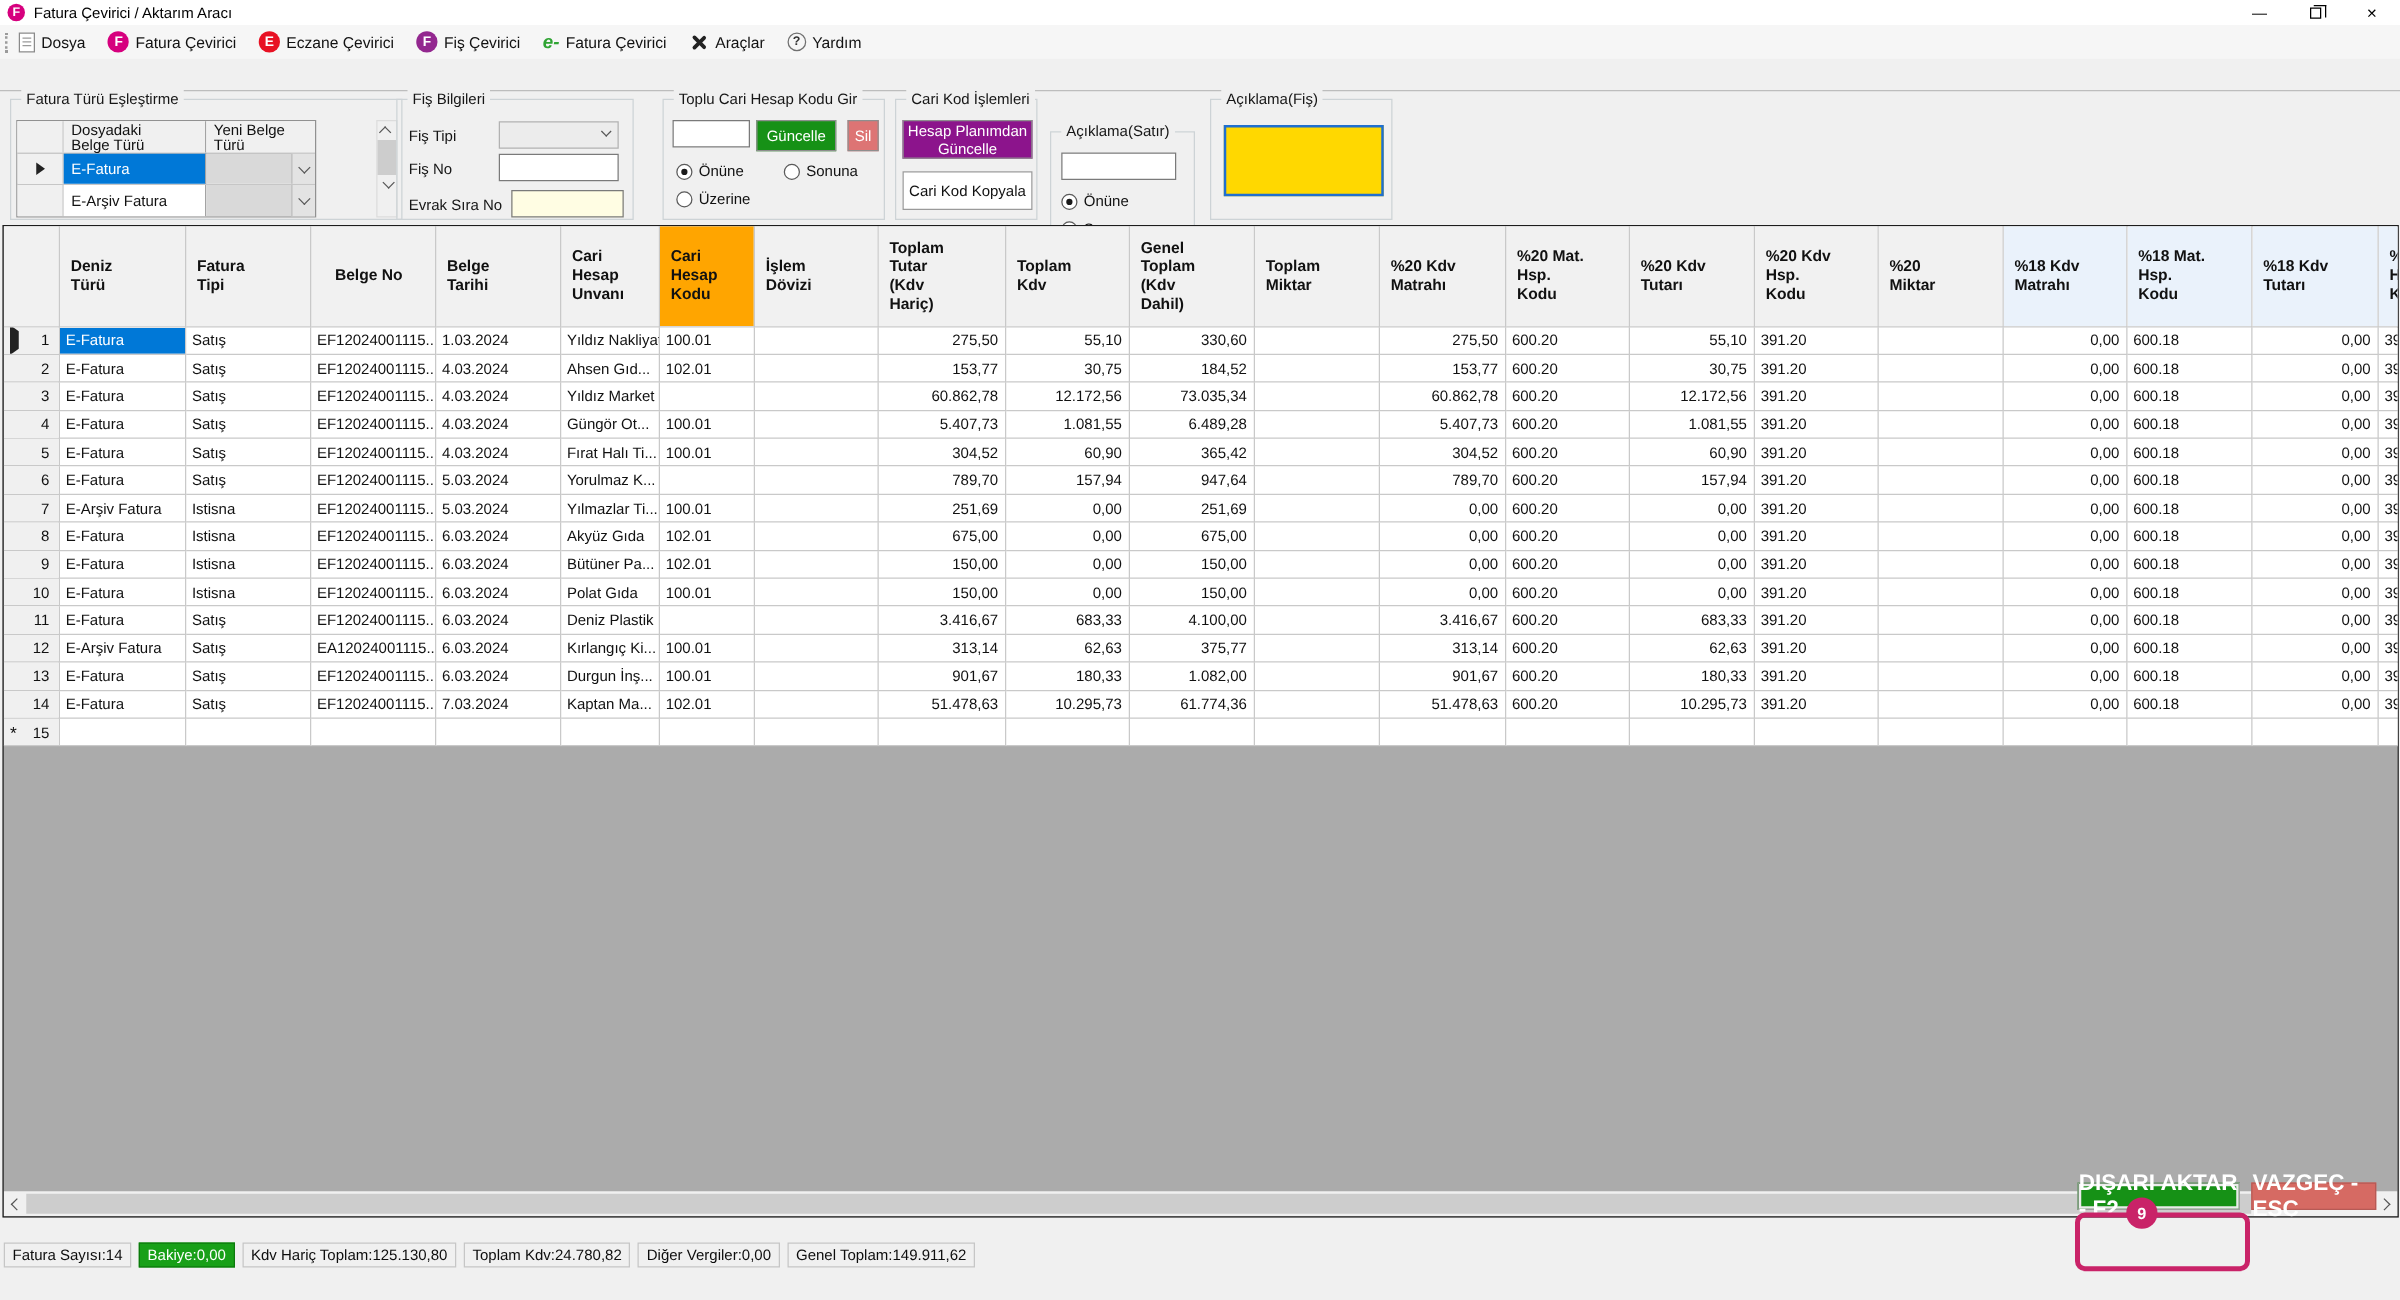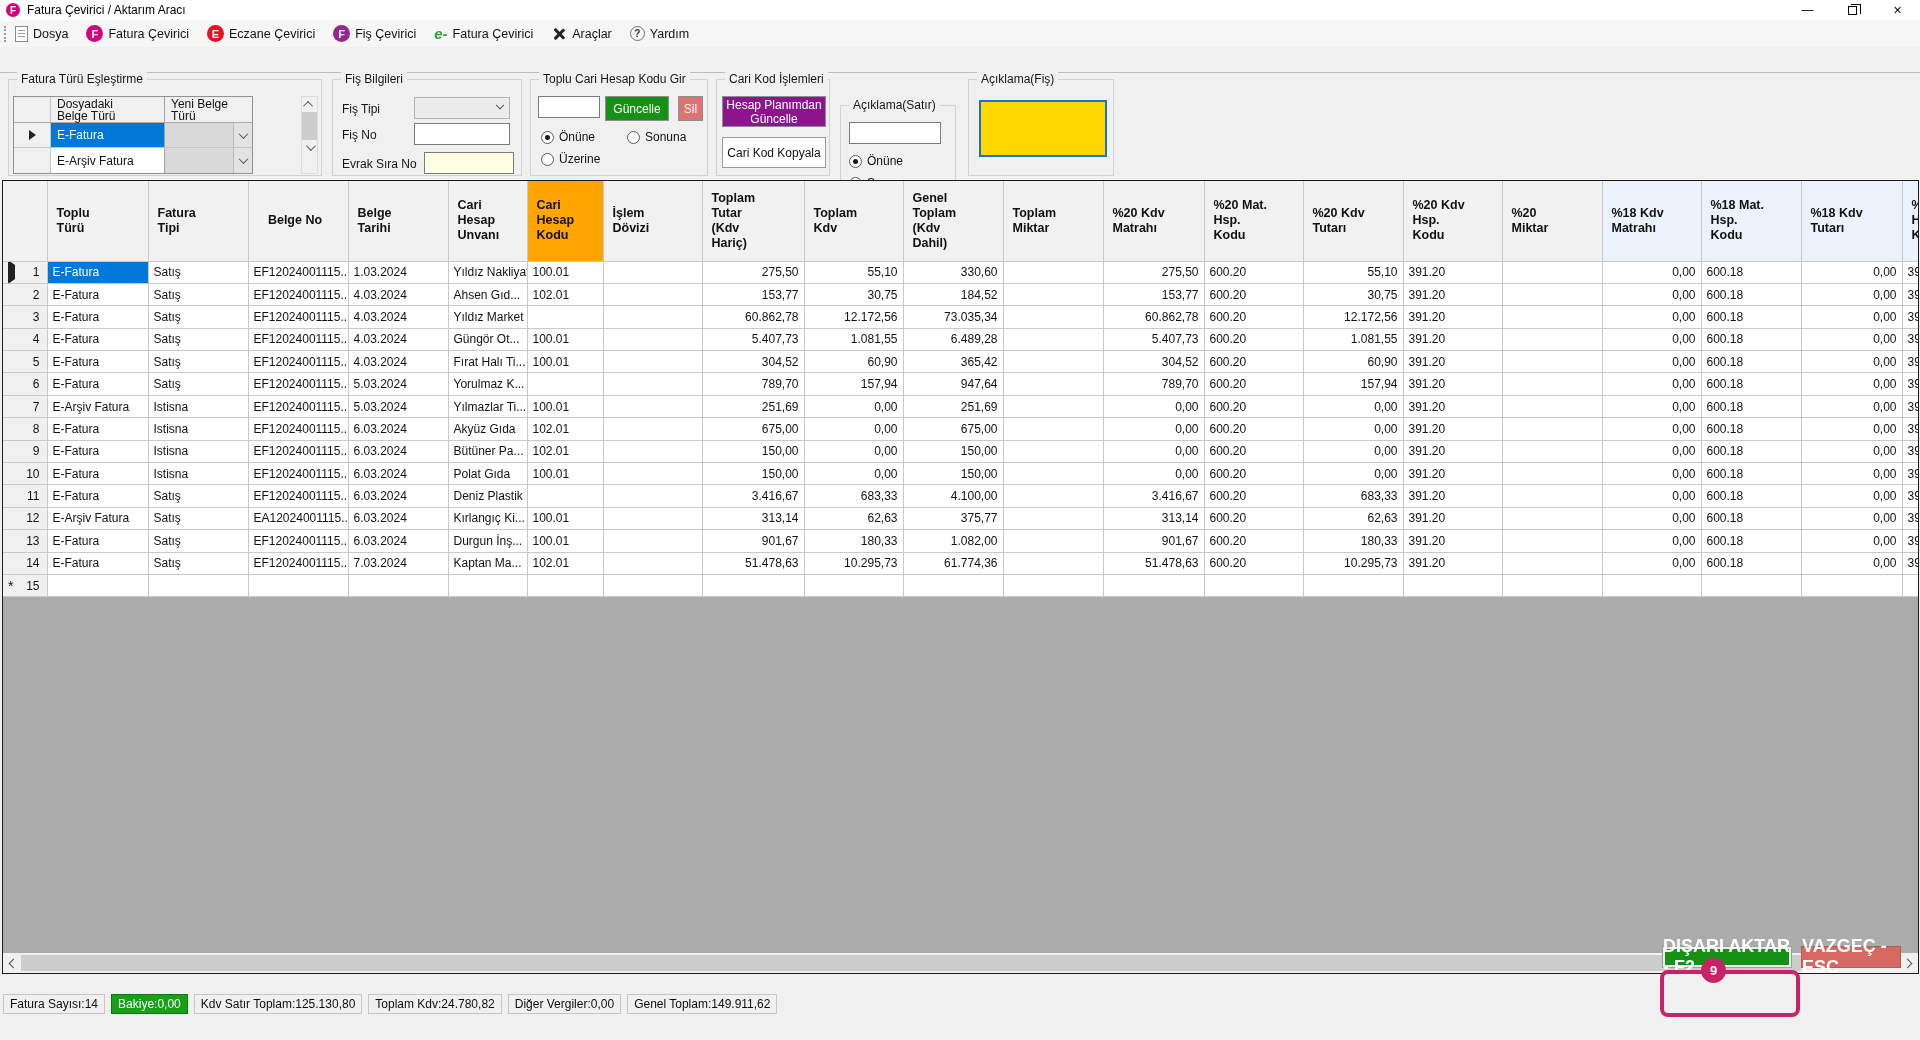"Fiş Bilgileri" div.group { left: 332px -> 317px }
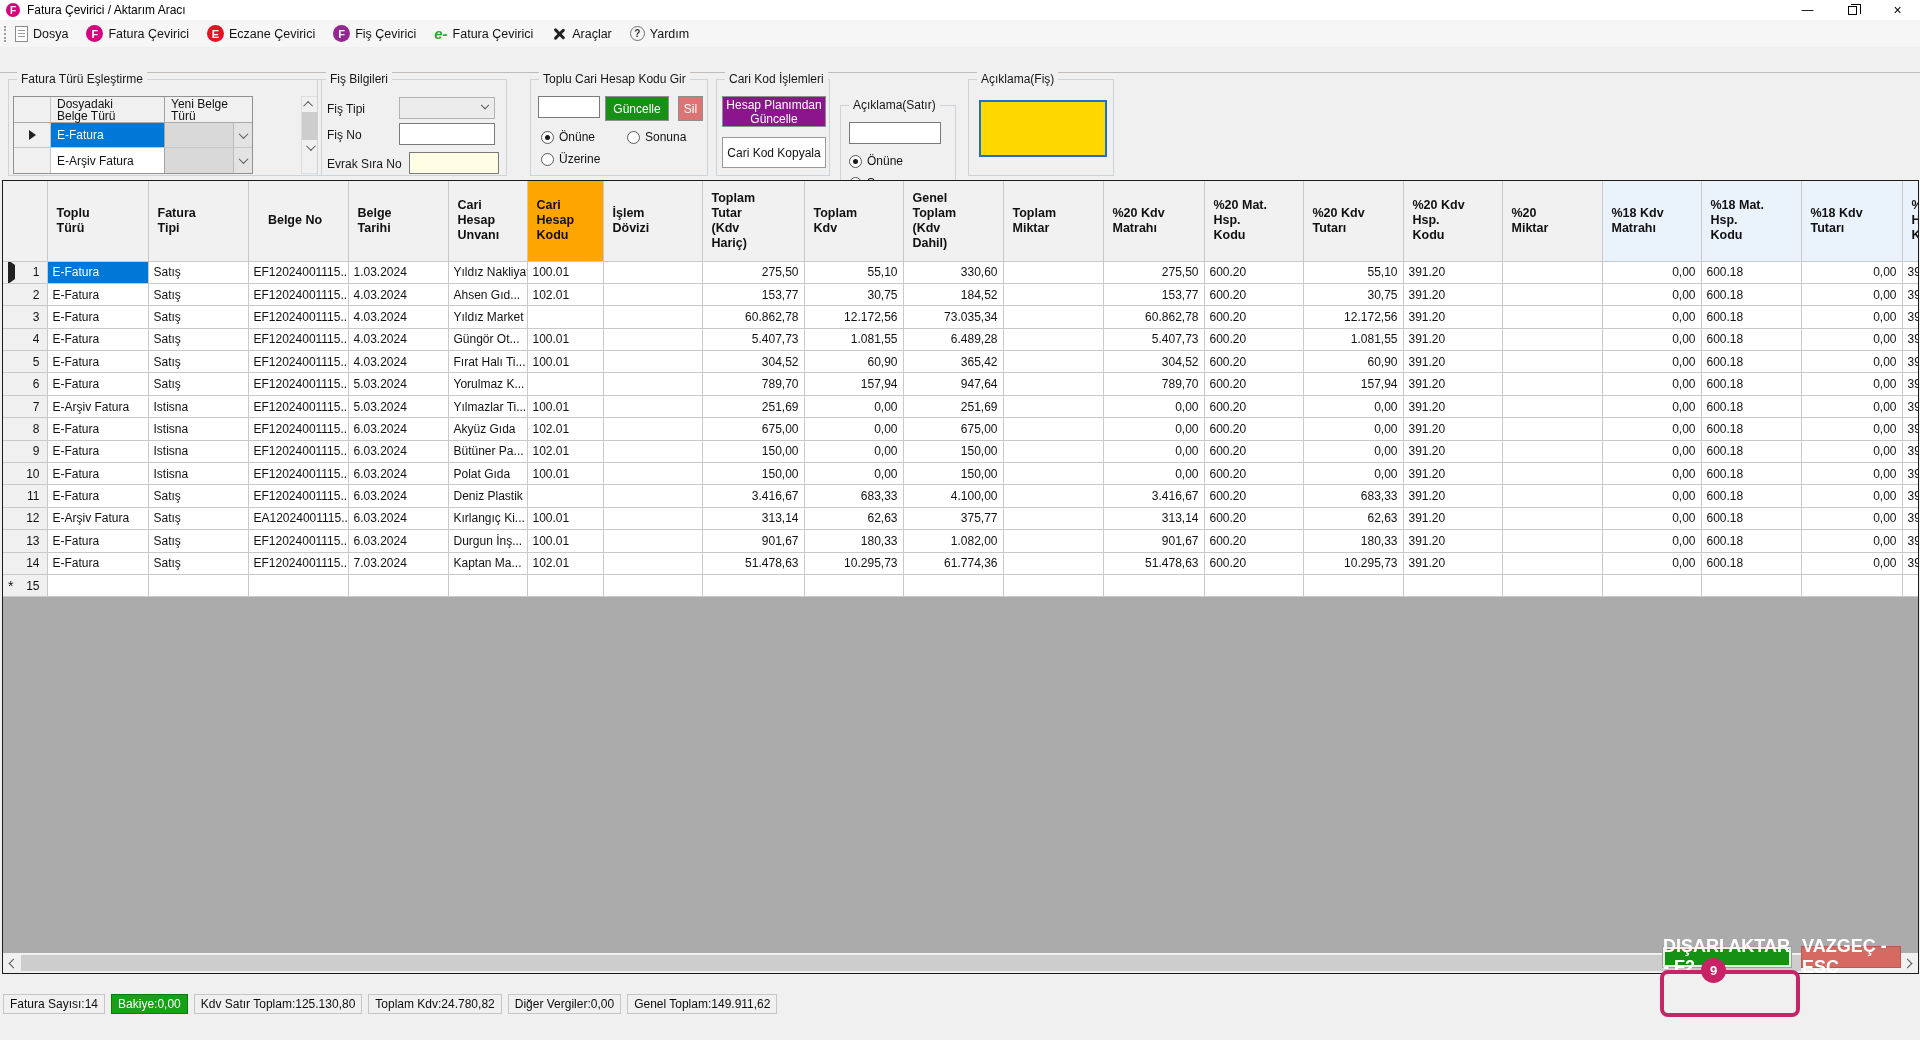"Toplu Türü" span.hw { text: Toplu -> Deniz }
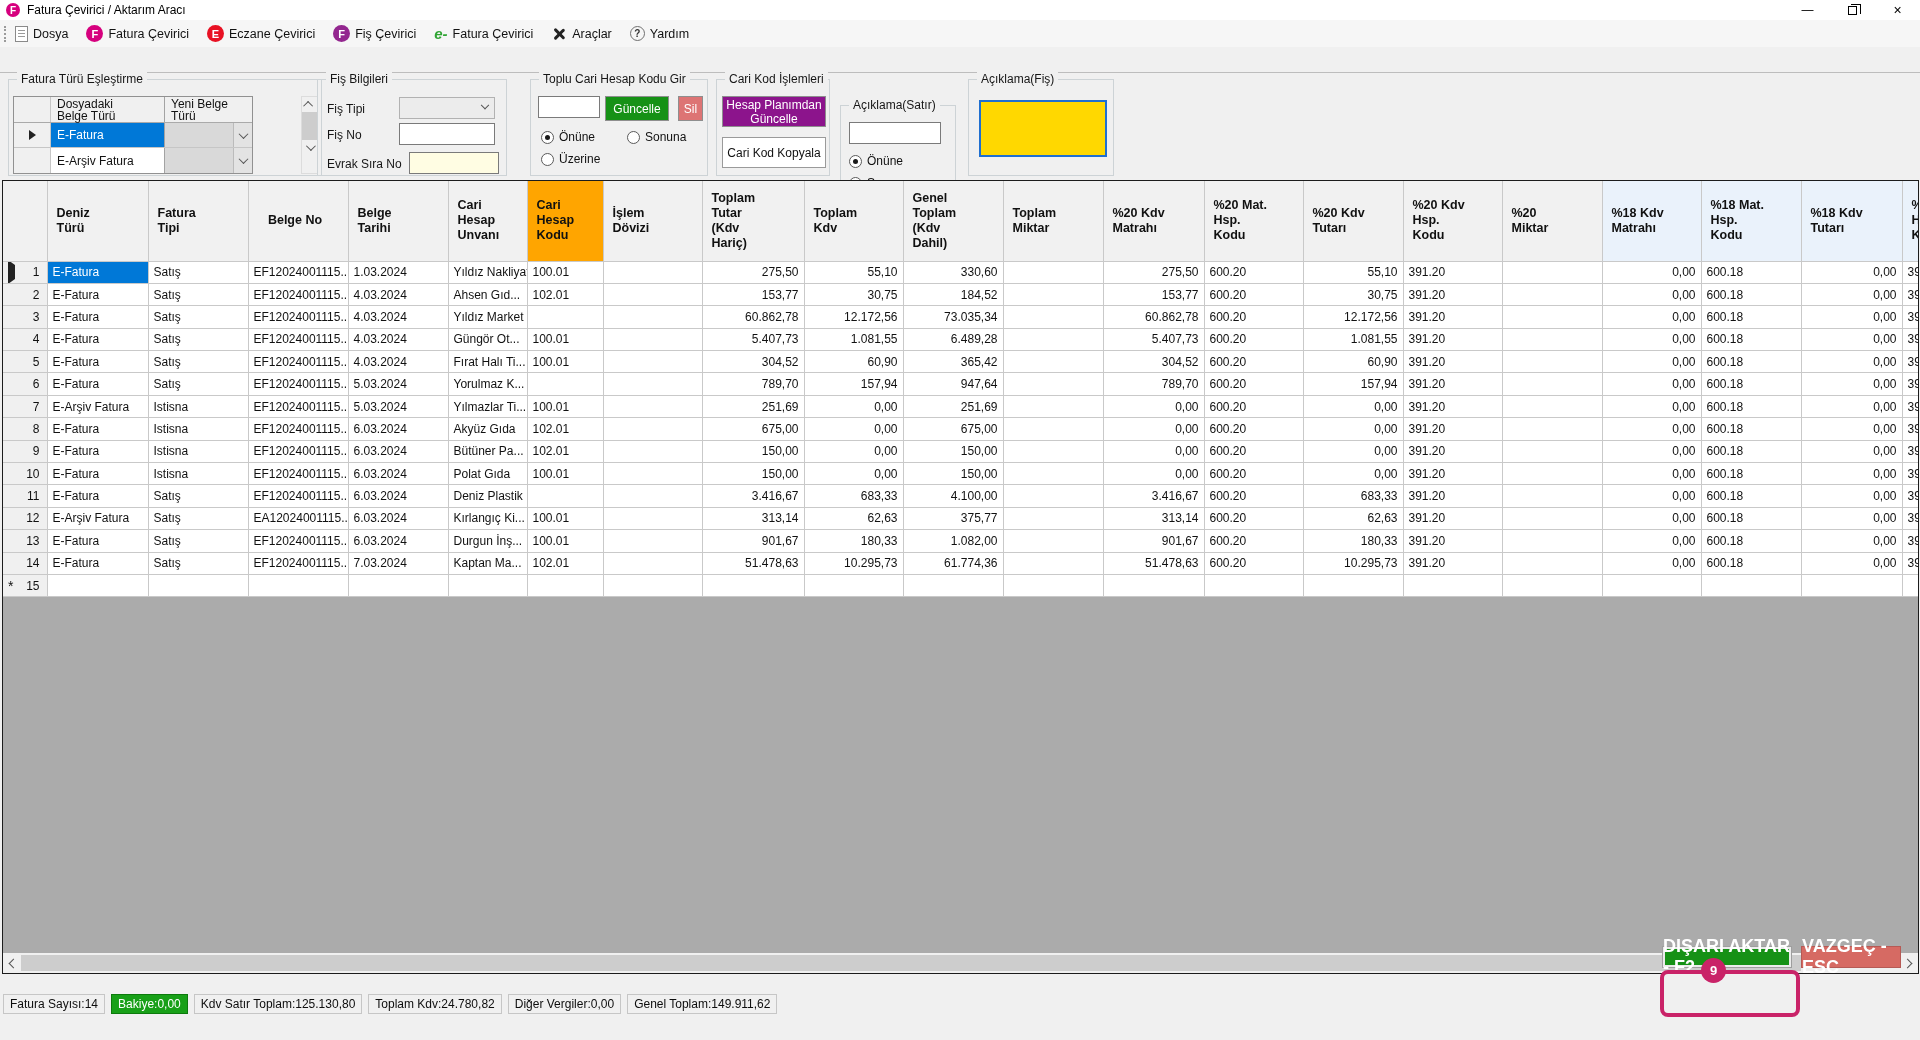"Kdv Satır Toplam:125.130,80" div.statusbox { text: Satır -> Hariç }
